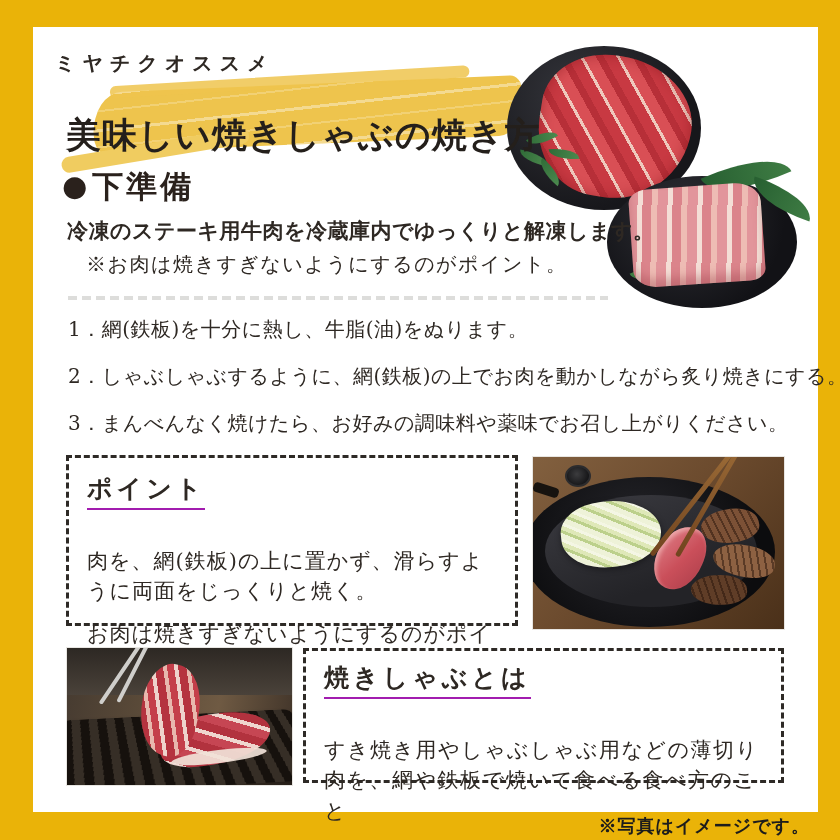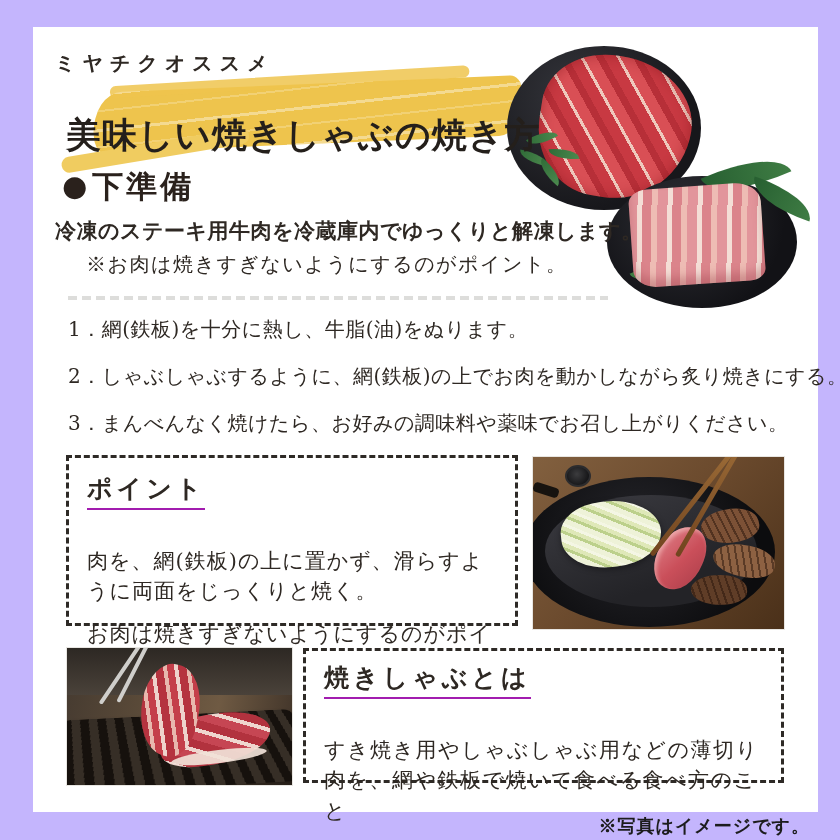"ミヤチクオススメ" .canvas { background: #c4b5fd -> #eab308 }
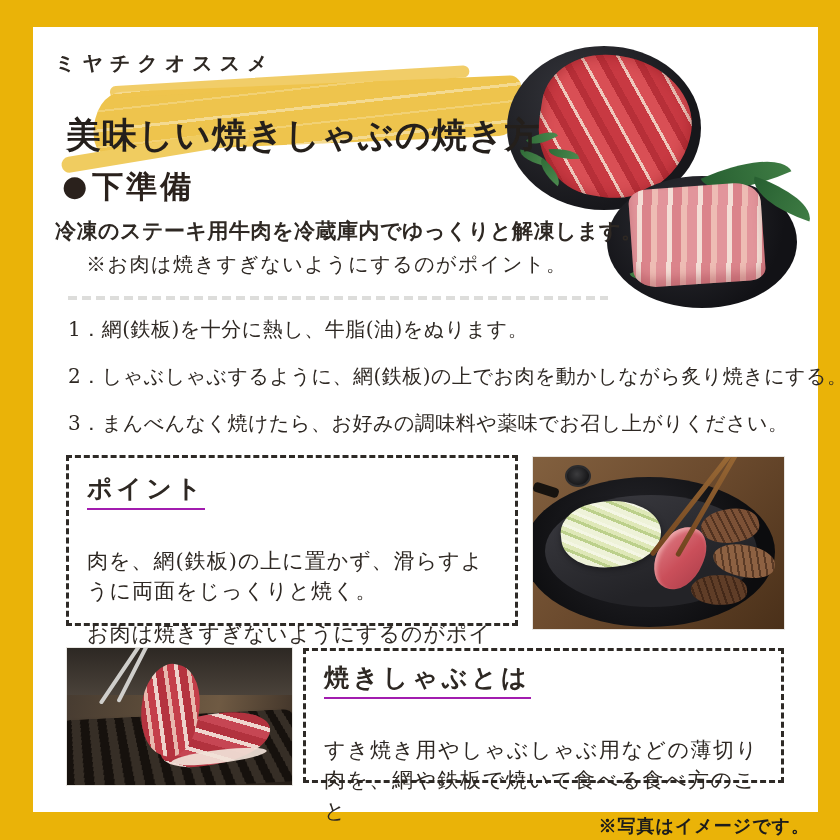"冷凍のステーキ用牛肉を冷蔵庫内でゆっくりと解凍します。" .prep-body { left: 55px -> 67px }
